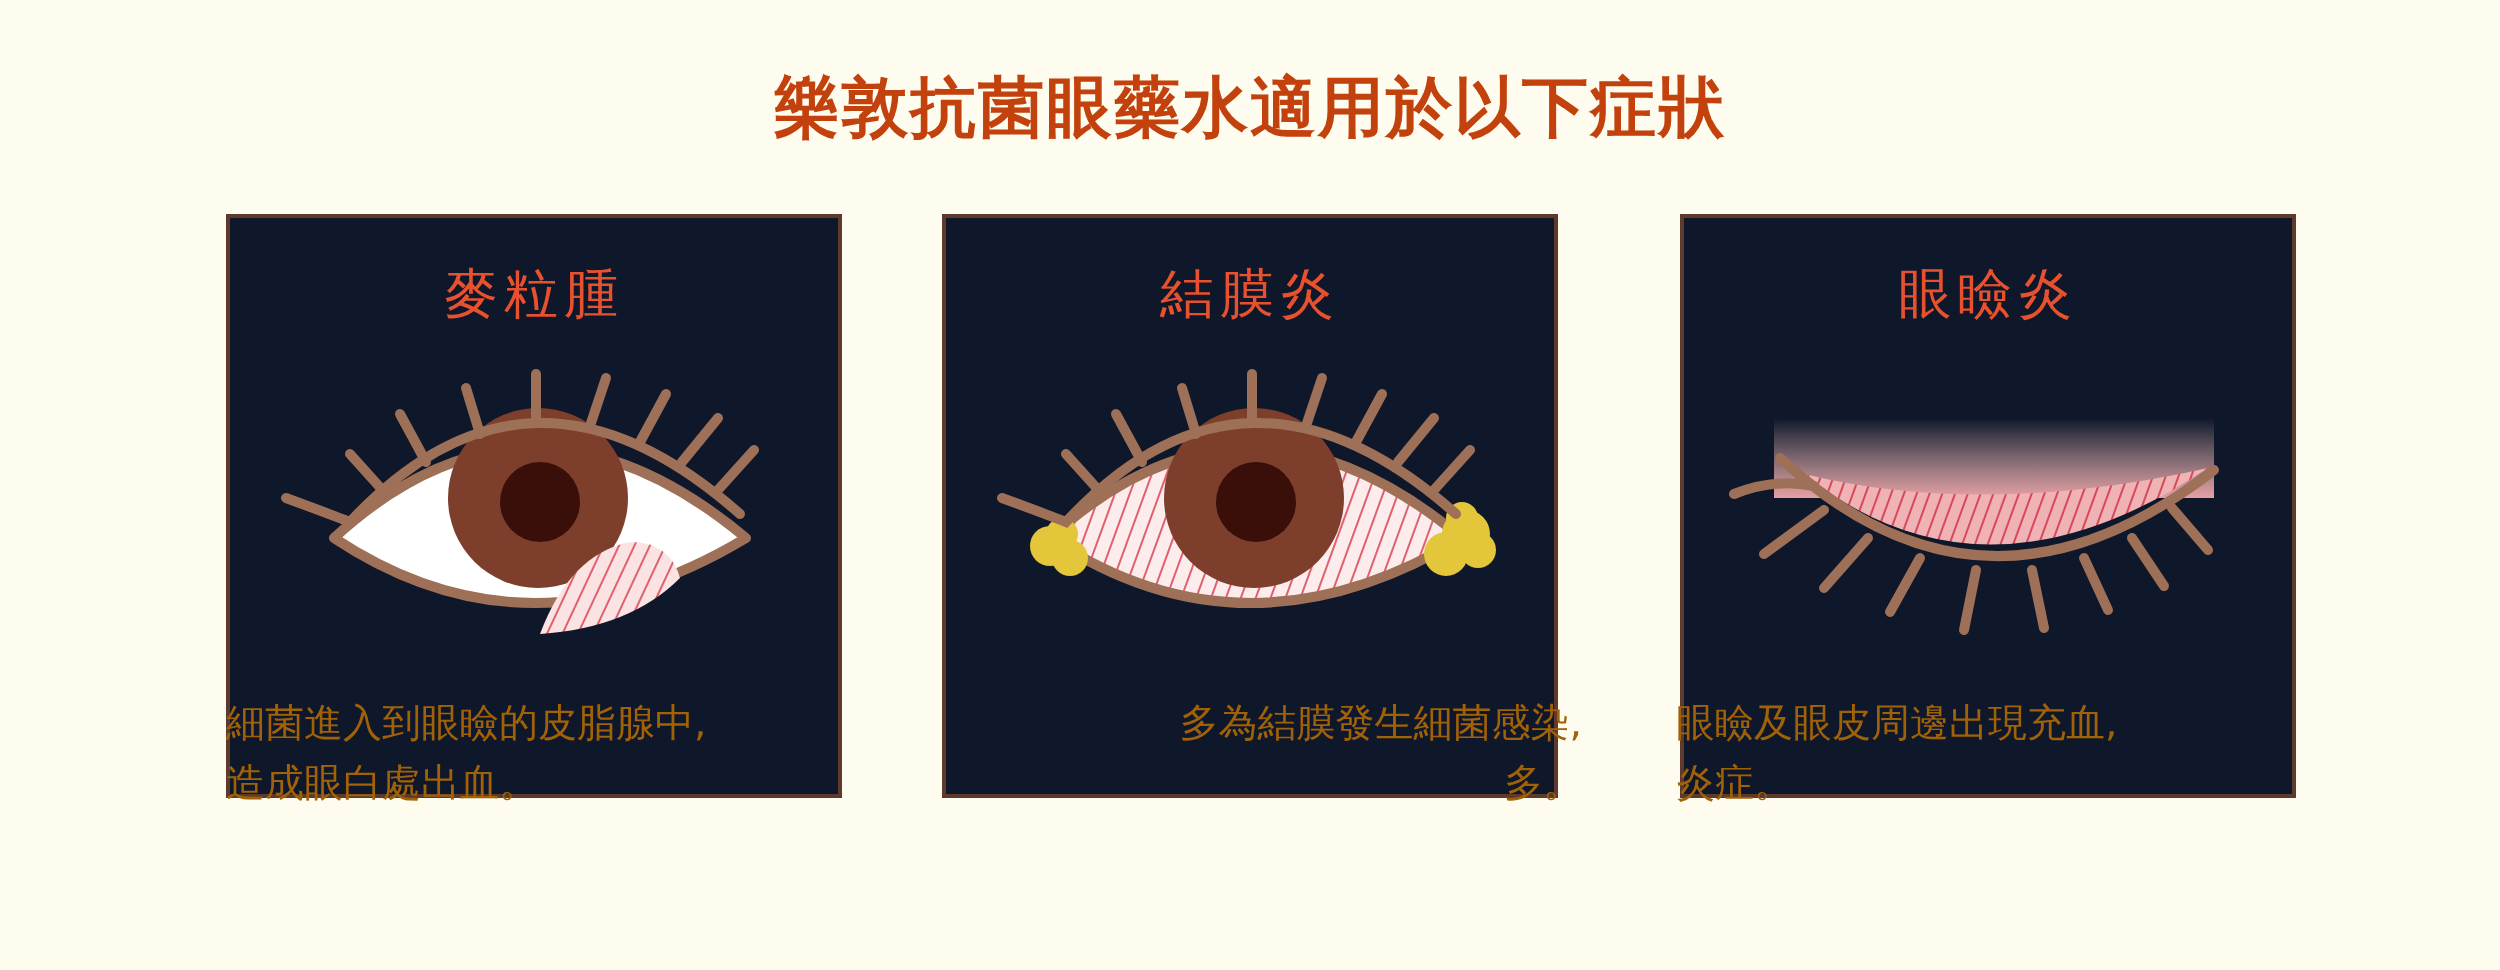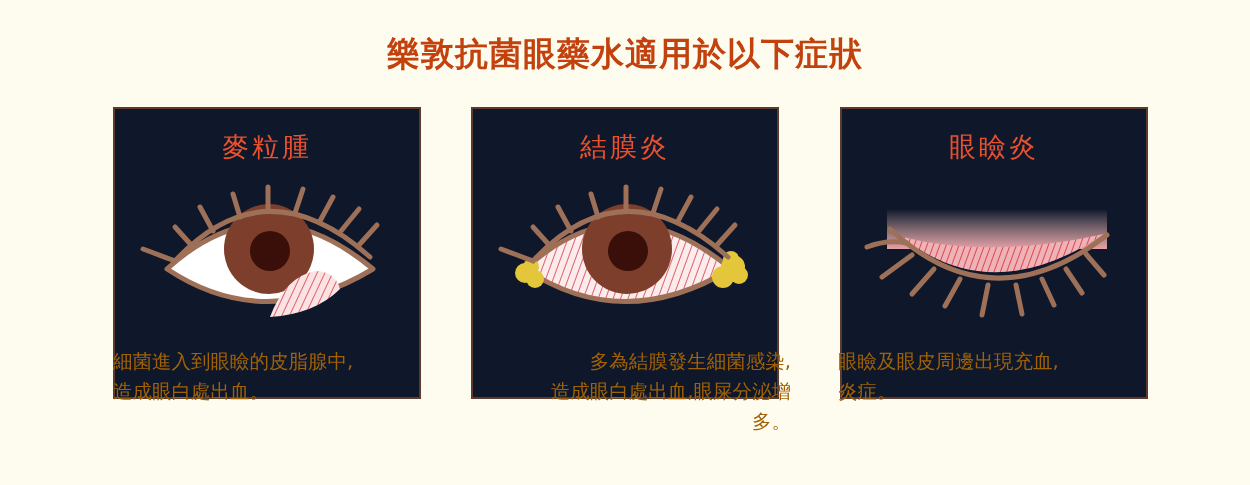"造成眼白處出血,眼屎分泌增" div { html: <div>造成眼白處出血,眼屎分泌增</div> -> none }
